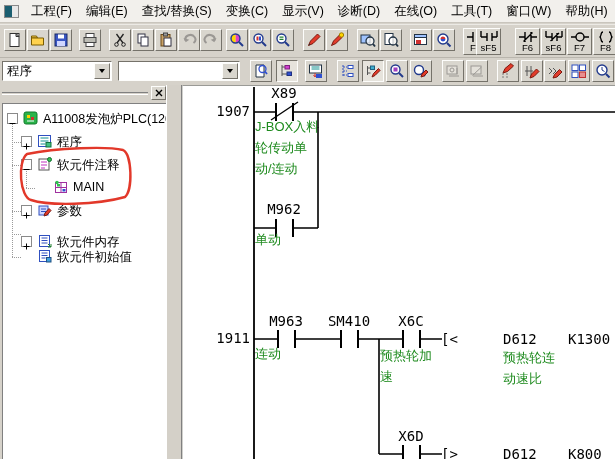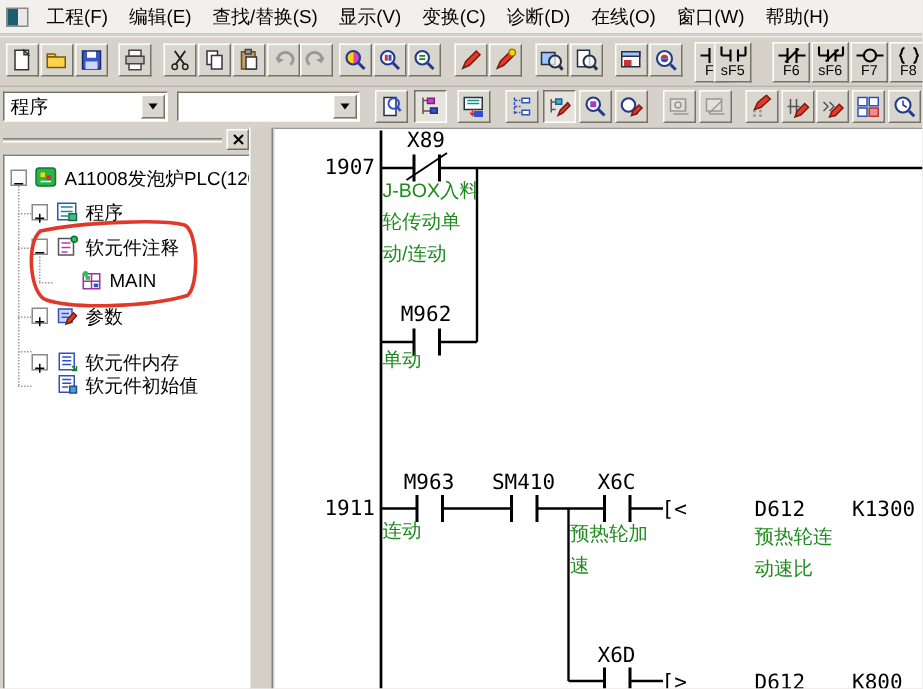"显示(V)" span.menu-item { order: before "变换(C)" -> after "变换(C)" }
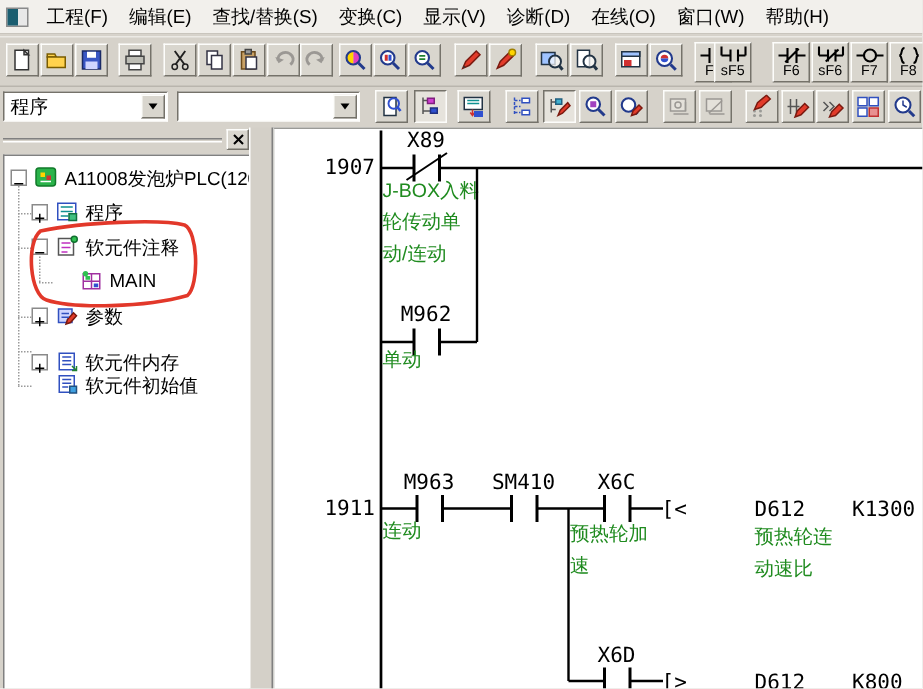"工具(T)" span.menu-item { html: none -> <span>工具(T)</span> }
